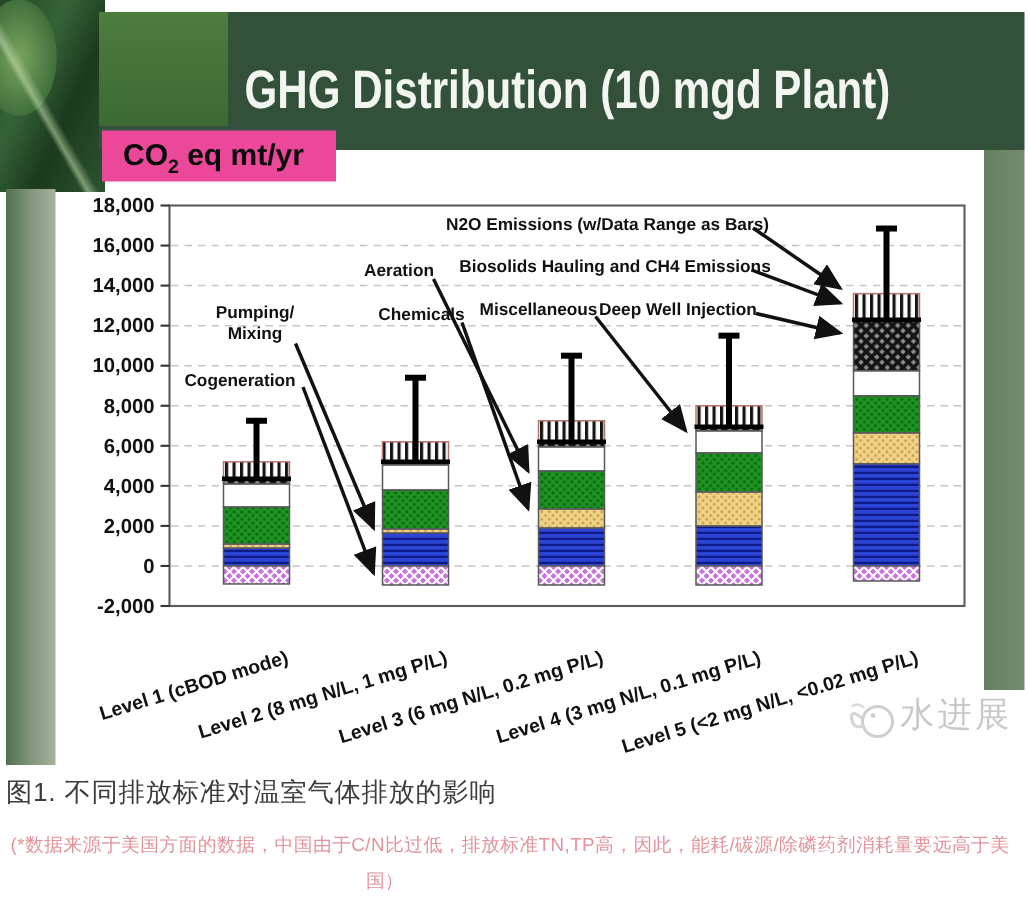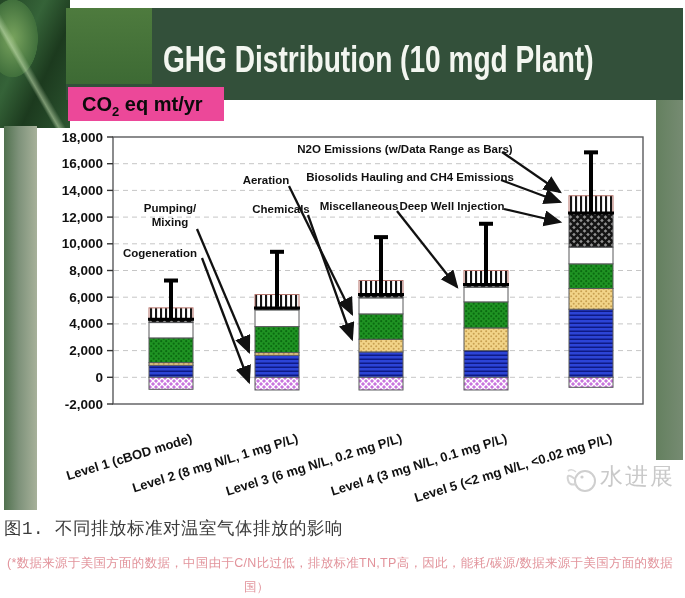"图1. 不同排放标准对温室气体排放的影响" .caption { font-family: Liberation Mono, monospace -> none }
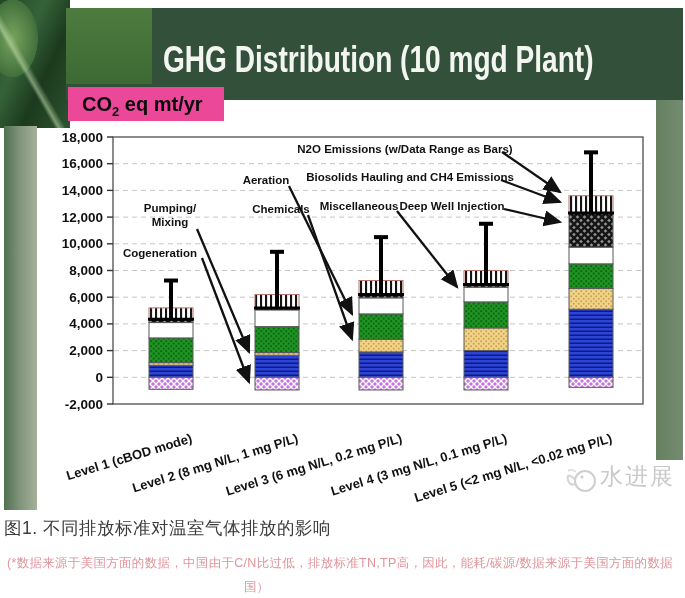"(*数据来源于美国方面的数据，中国由于C/N比过低，排放标准TN,TP高，因此，" div.note-line1 { text: /数据来源于美国方面的数据 -> /除磷药剂消耗量要远高于美 }
